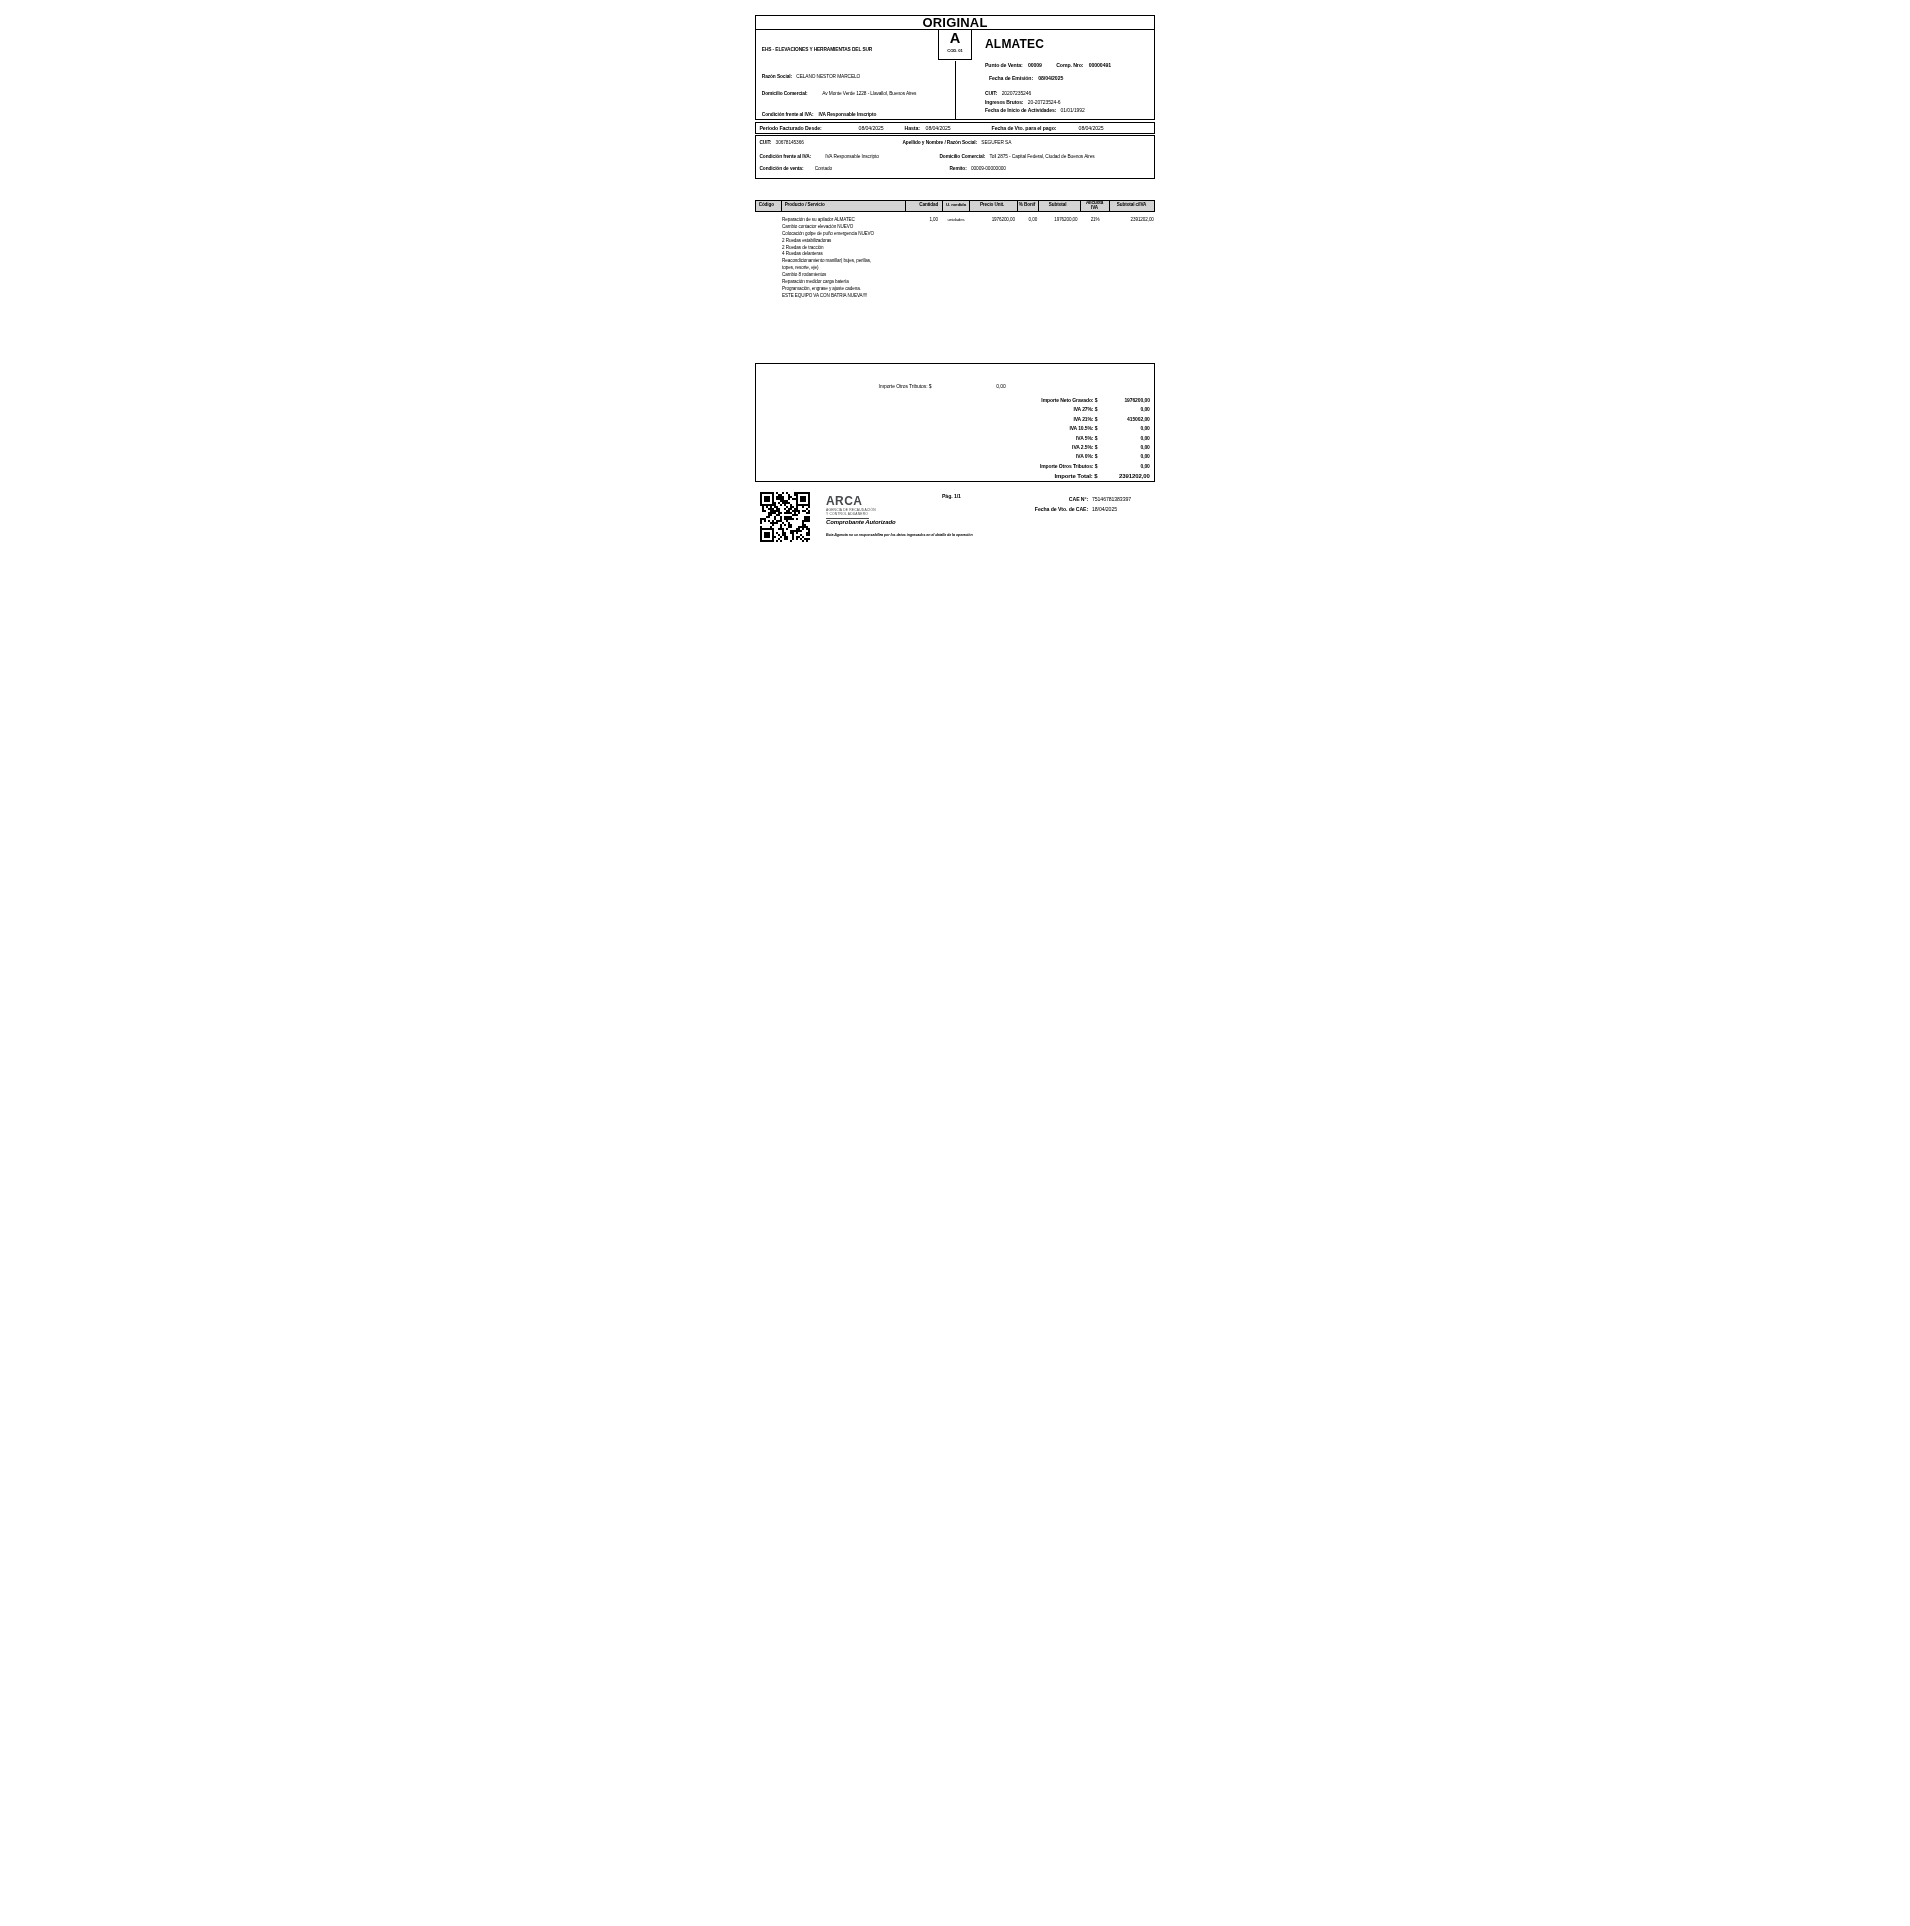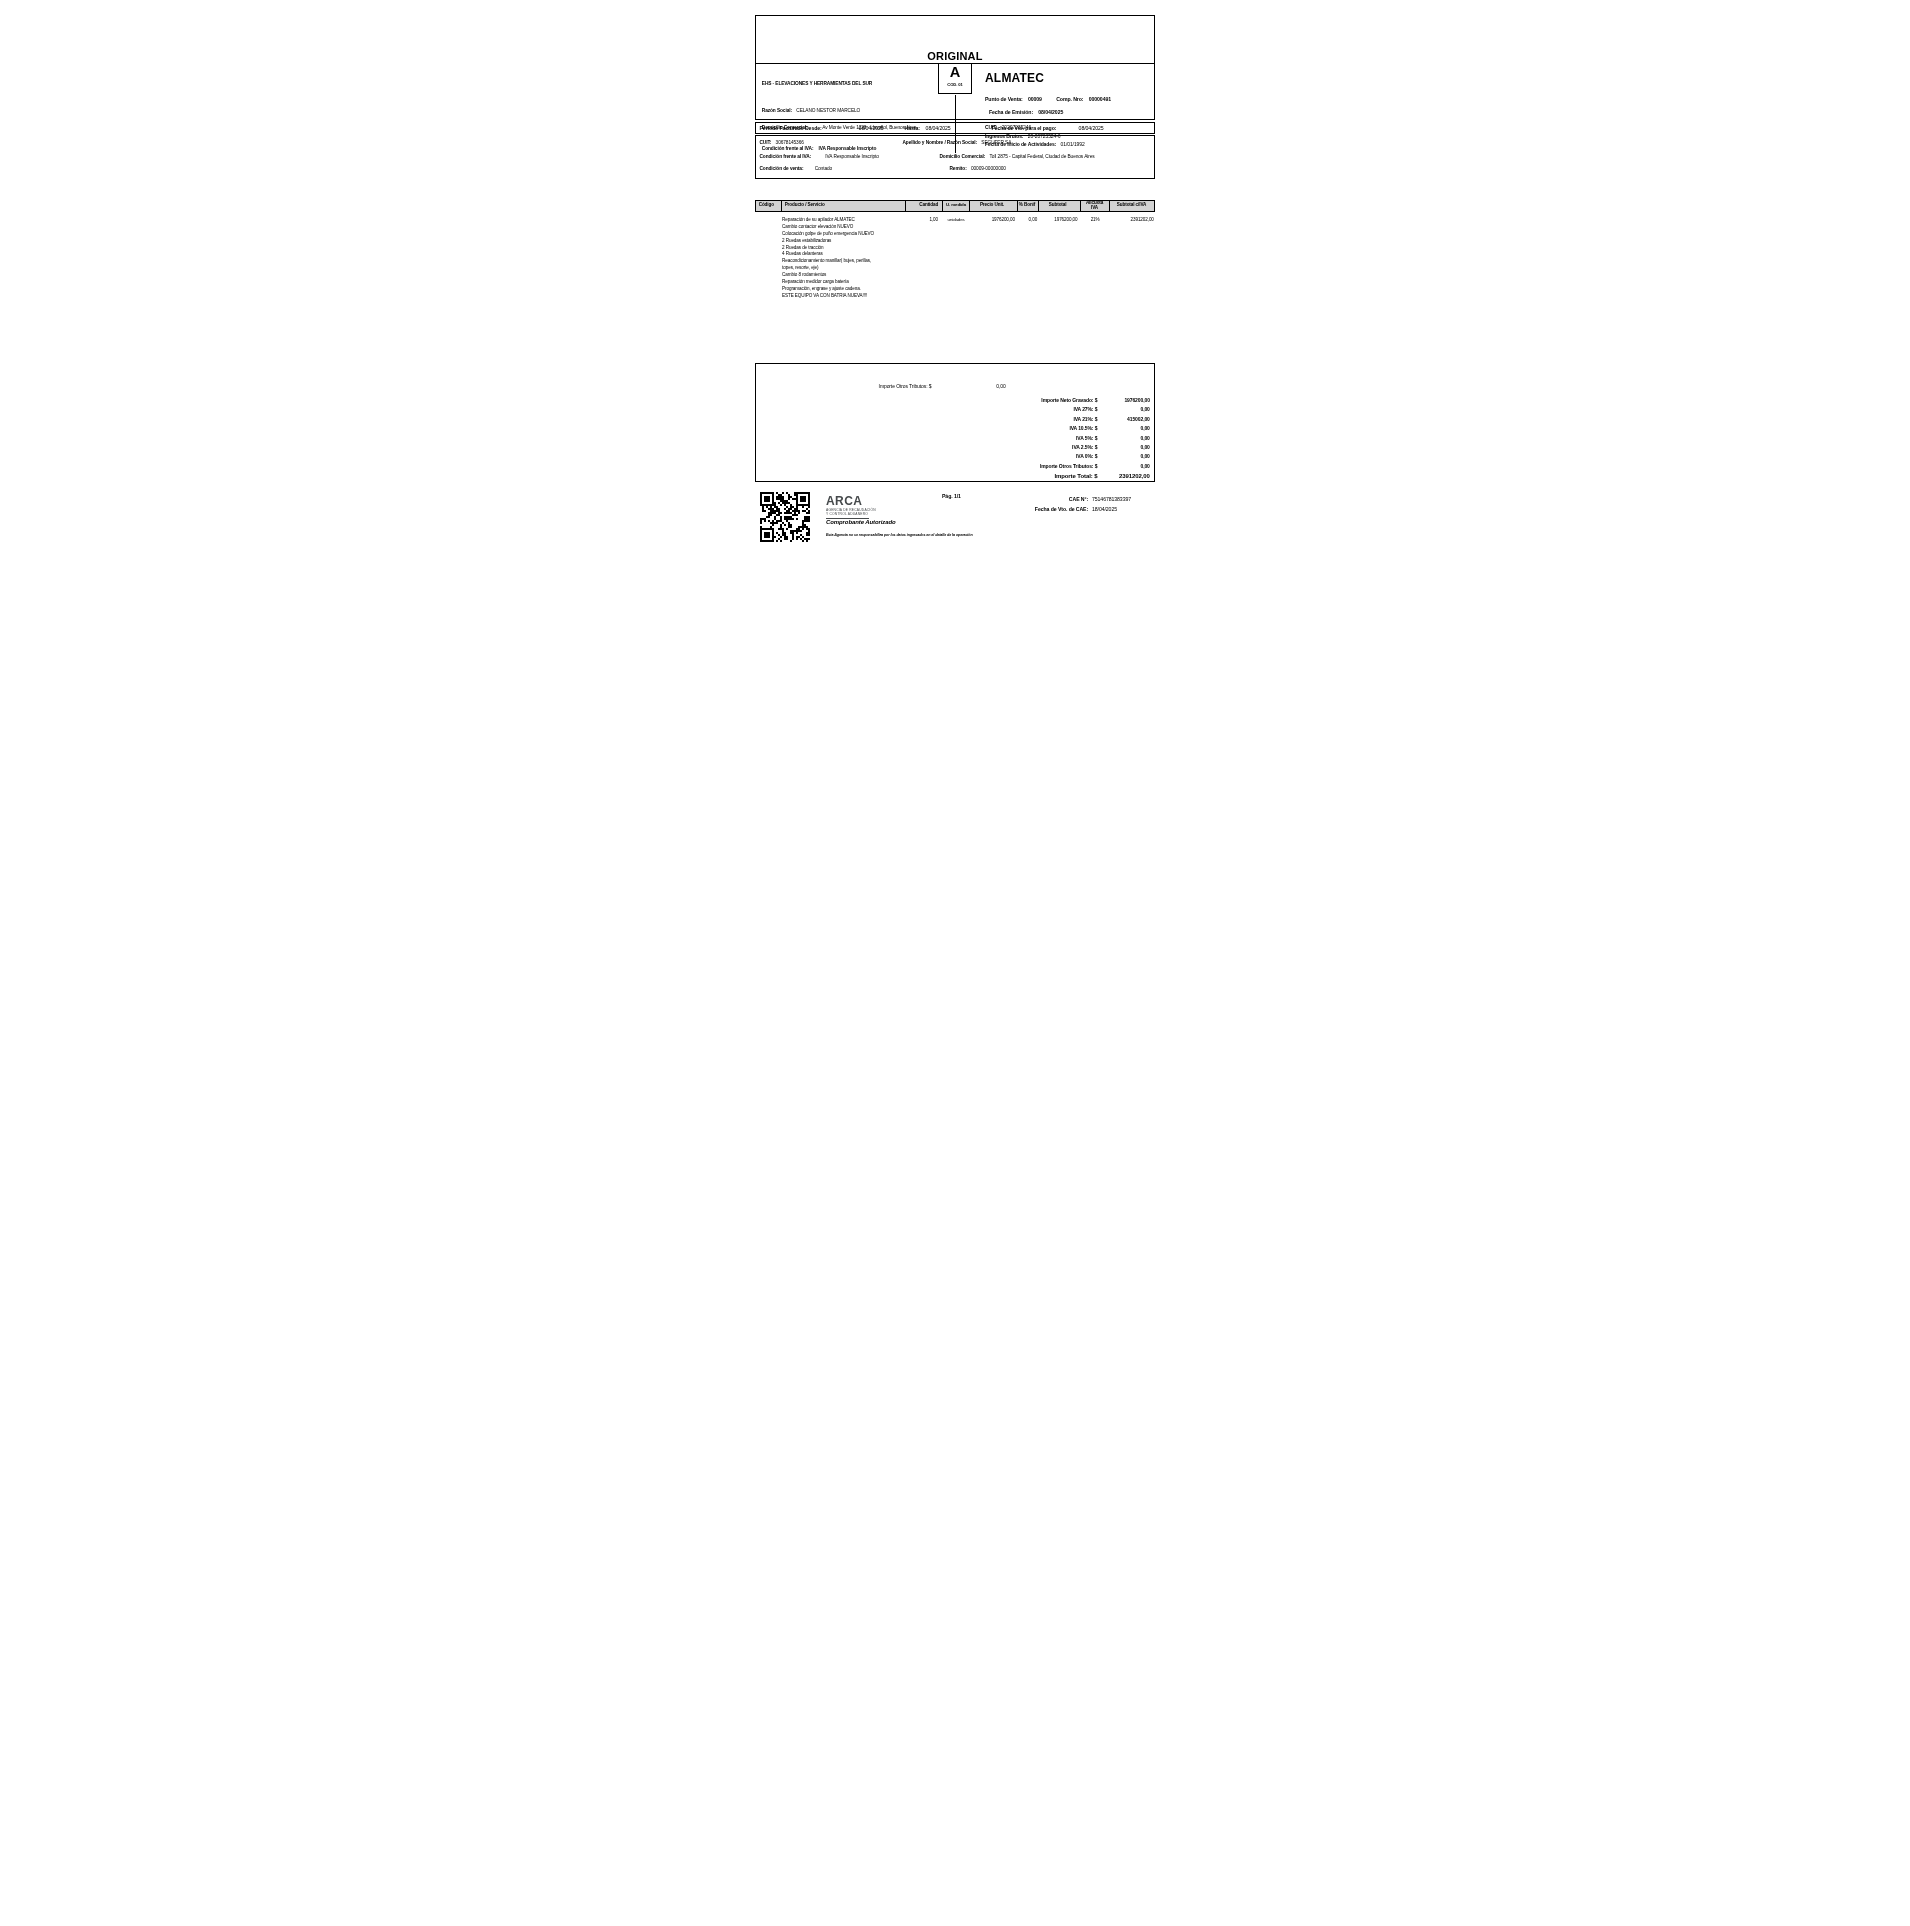"ORIGINAL" .original-band { font-size: 11px -> 13px; margin-top: 34px -> none }
